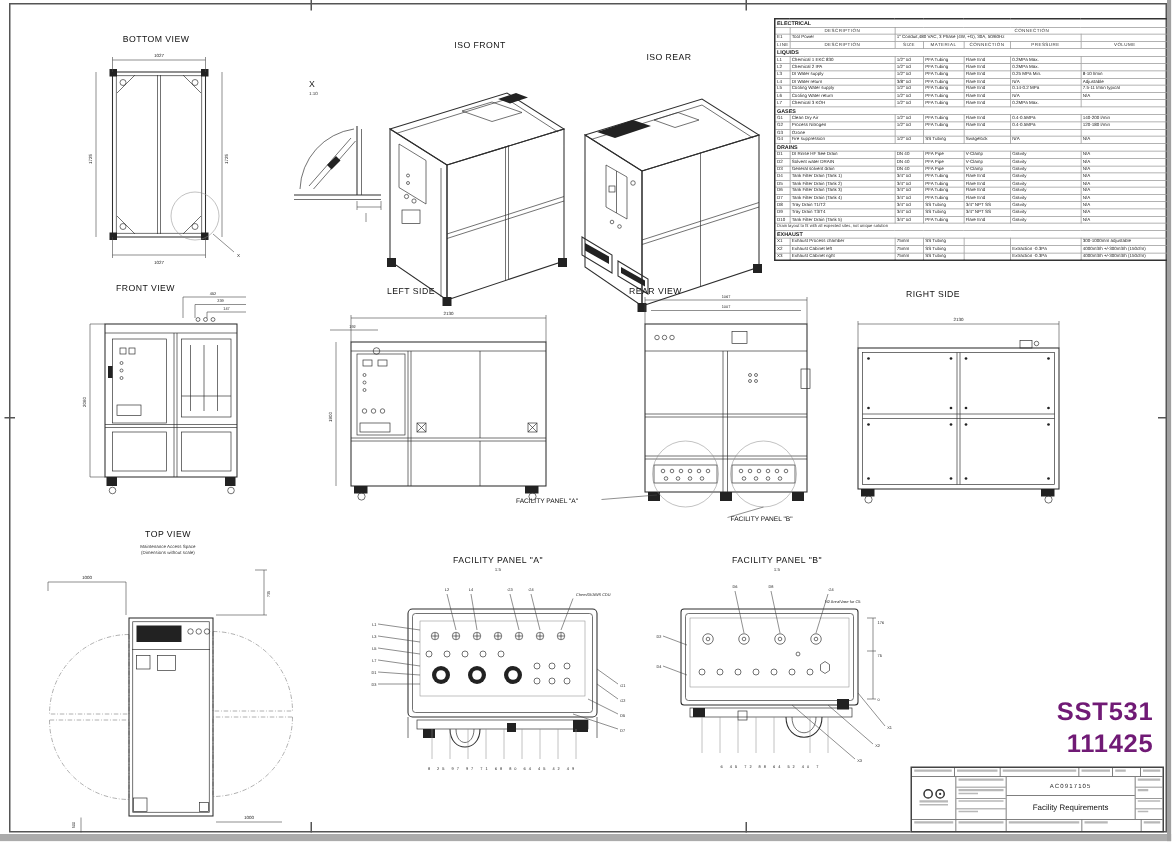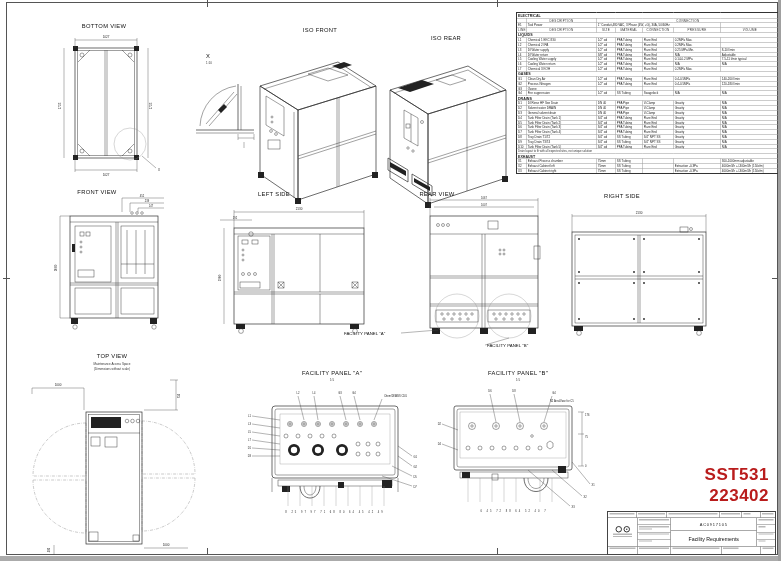"SST531" #big-labels { color: #b91c1c -> #701a75 }
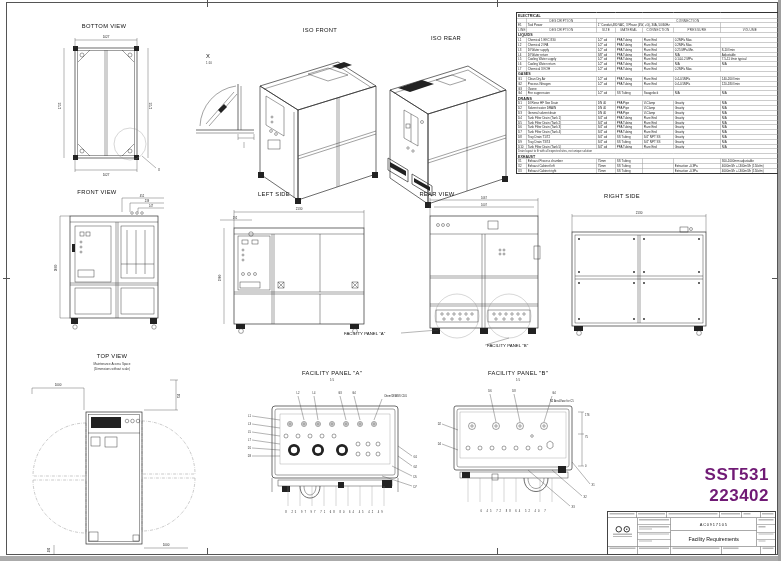"223402" div { text: 223402 -> 111425 }
